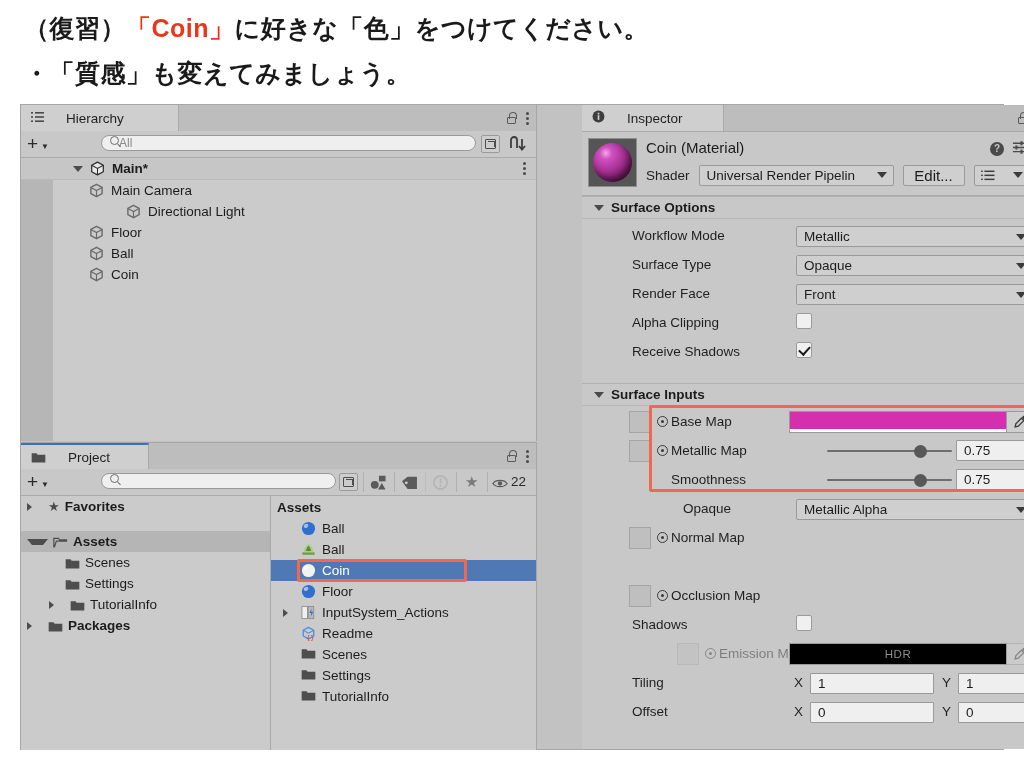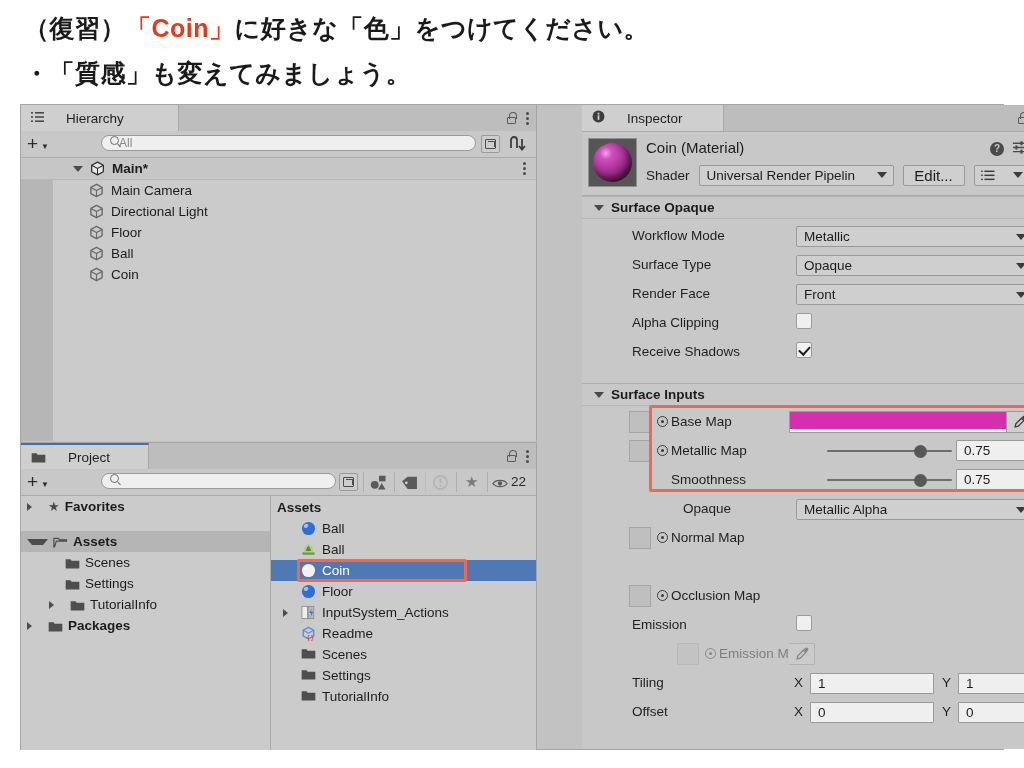"Directional Light" div.h-row { margin-left: none -> 37px }
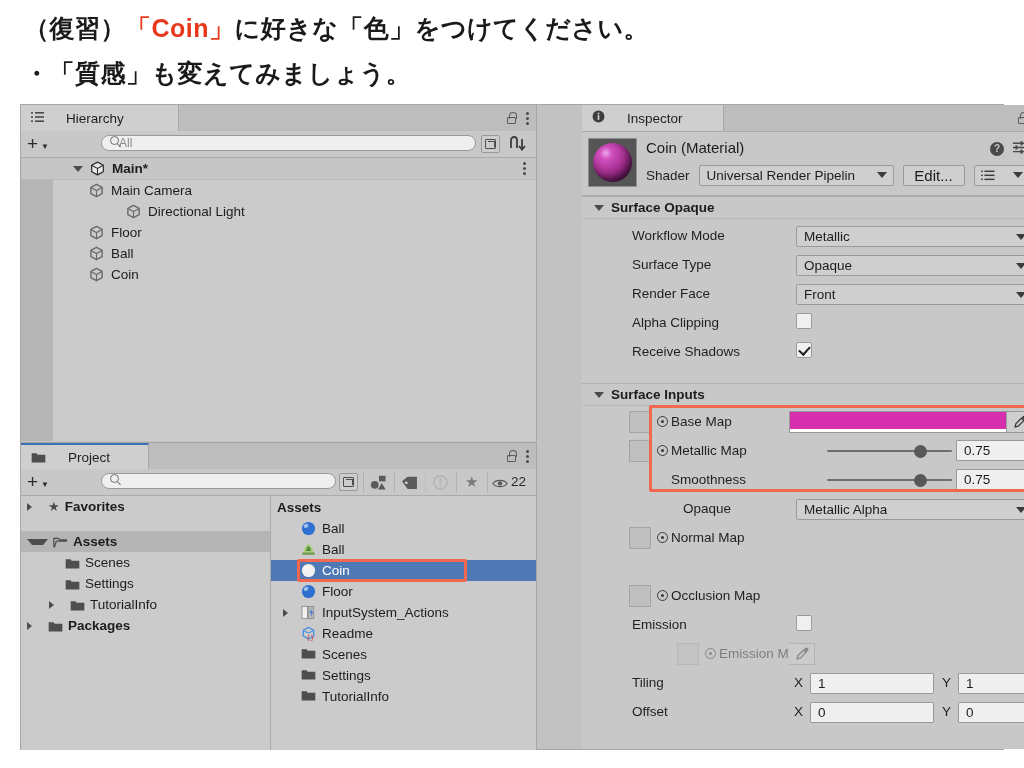"Surface Opaque" span { text: Opaque -> Options }
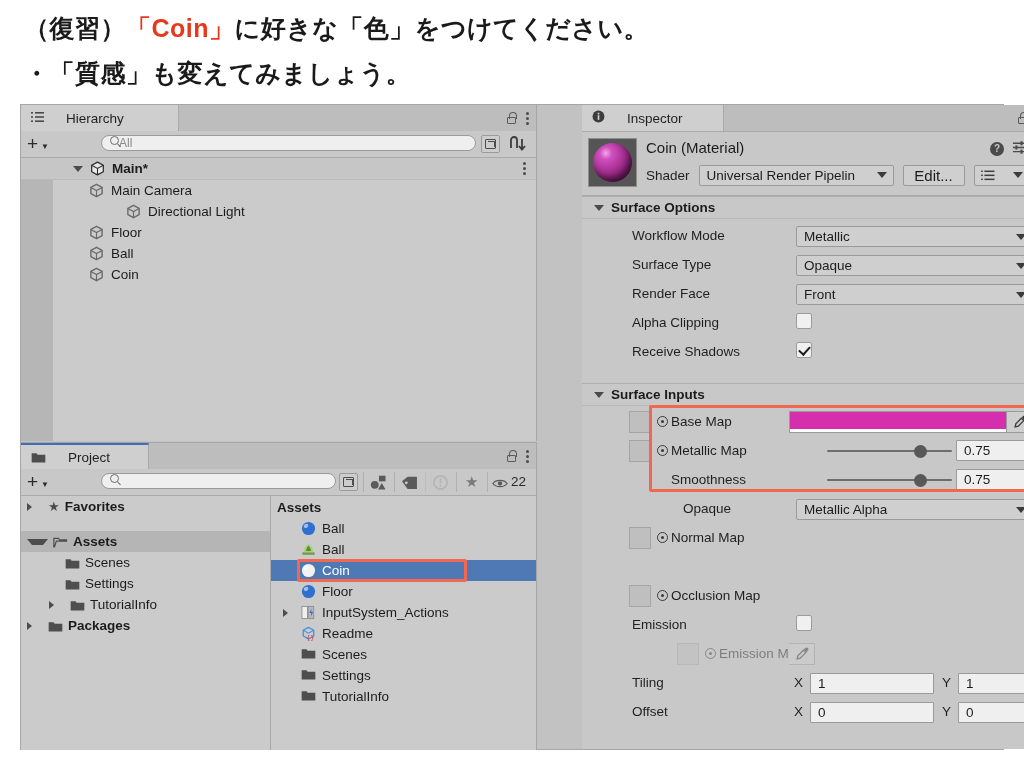"Emission" span.flabel { text: Emission -> Shadows }
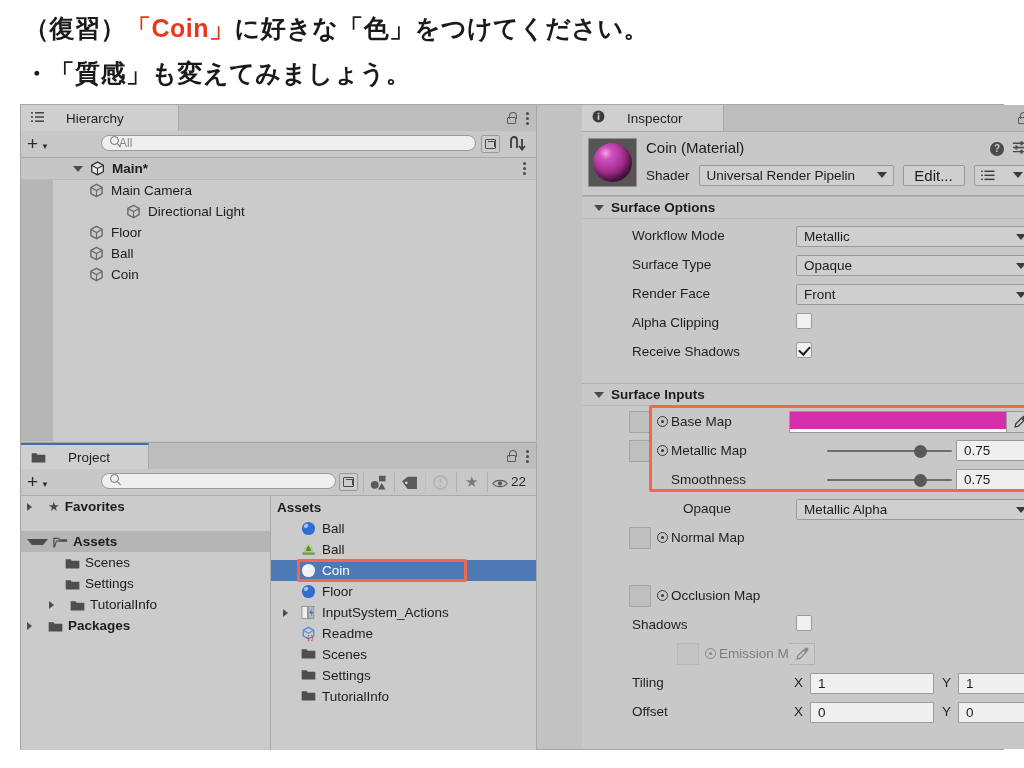"HDR" div.colorswatch { html: none -> <div> <span>HDR</span> </div> }
